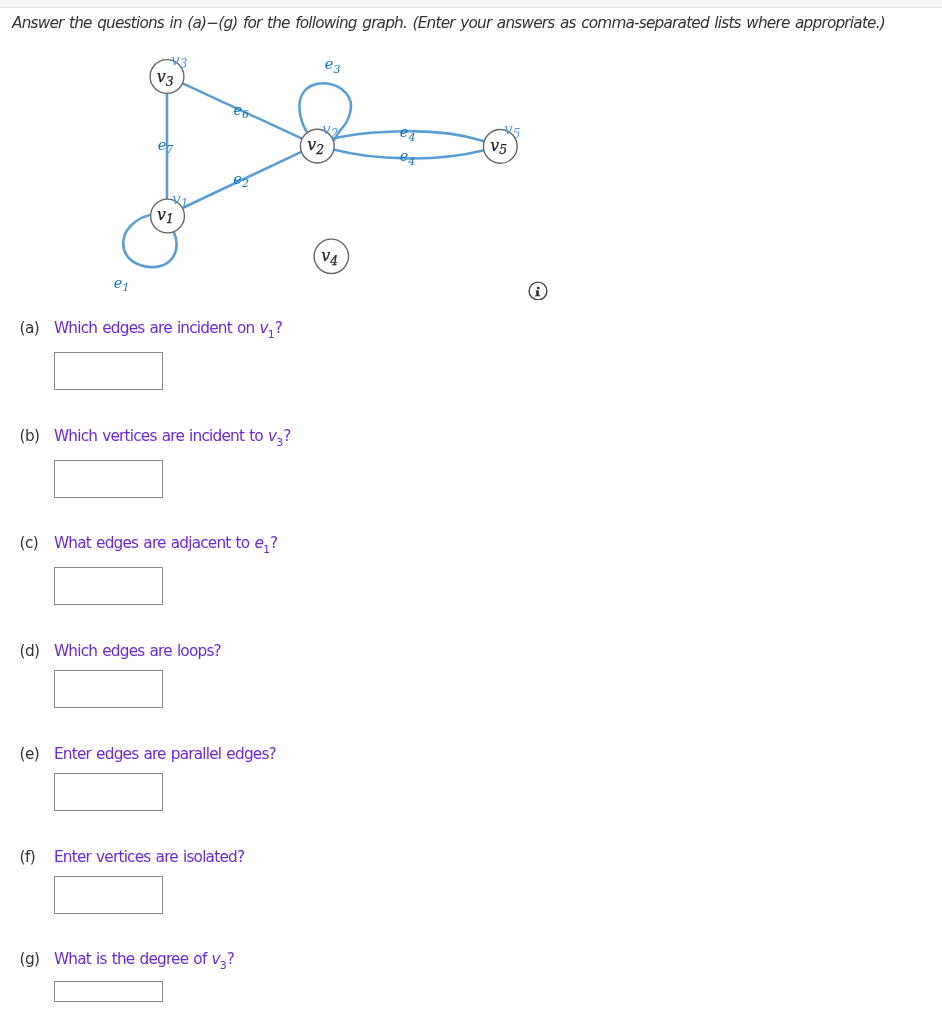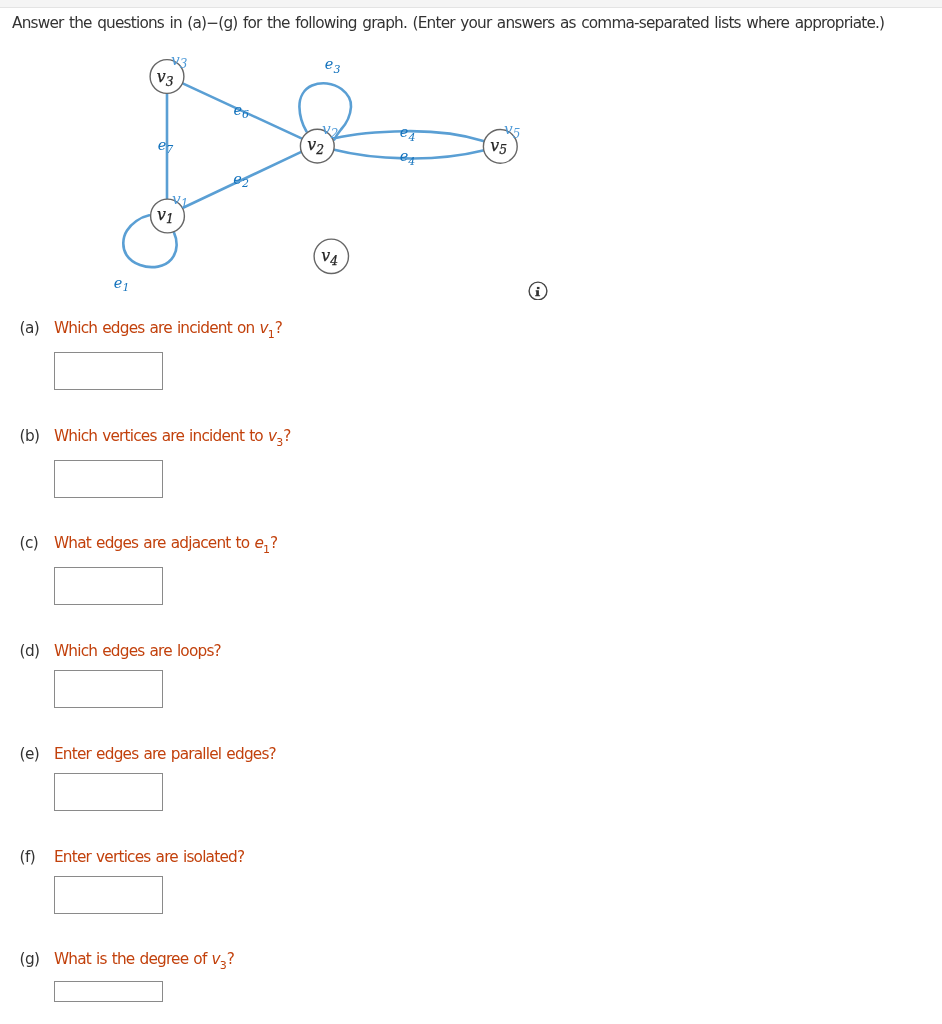"Answer the questions in (a)−(g)" .prompt { font-style: none -> italic }
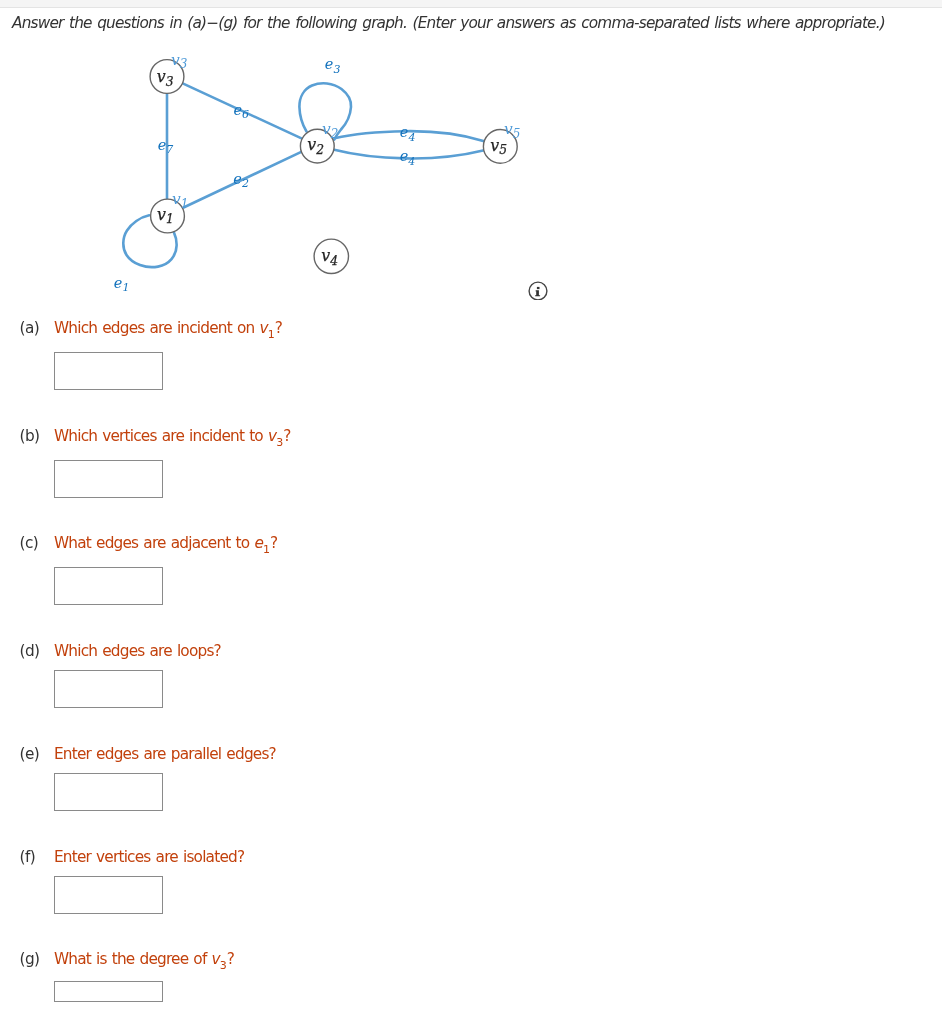"Which edges are incident on" .qtext { color: #c2410c -> #6d28d9 }
